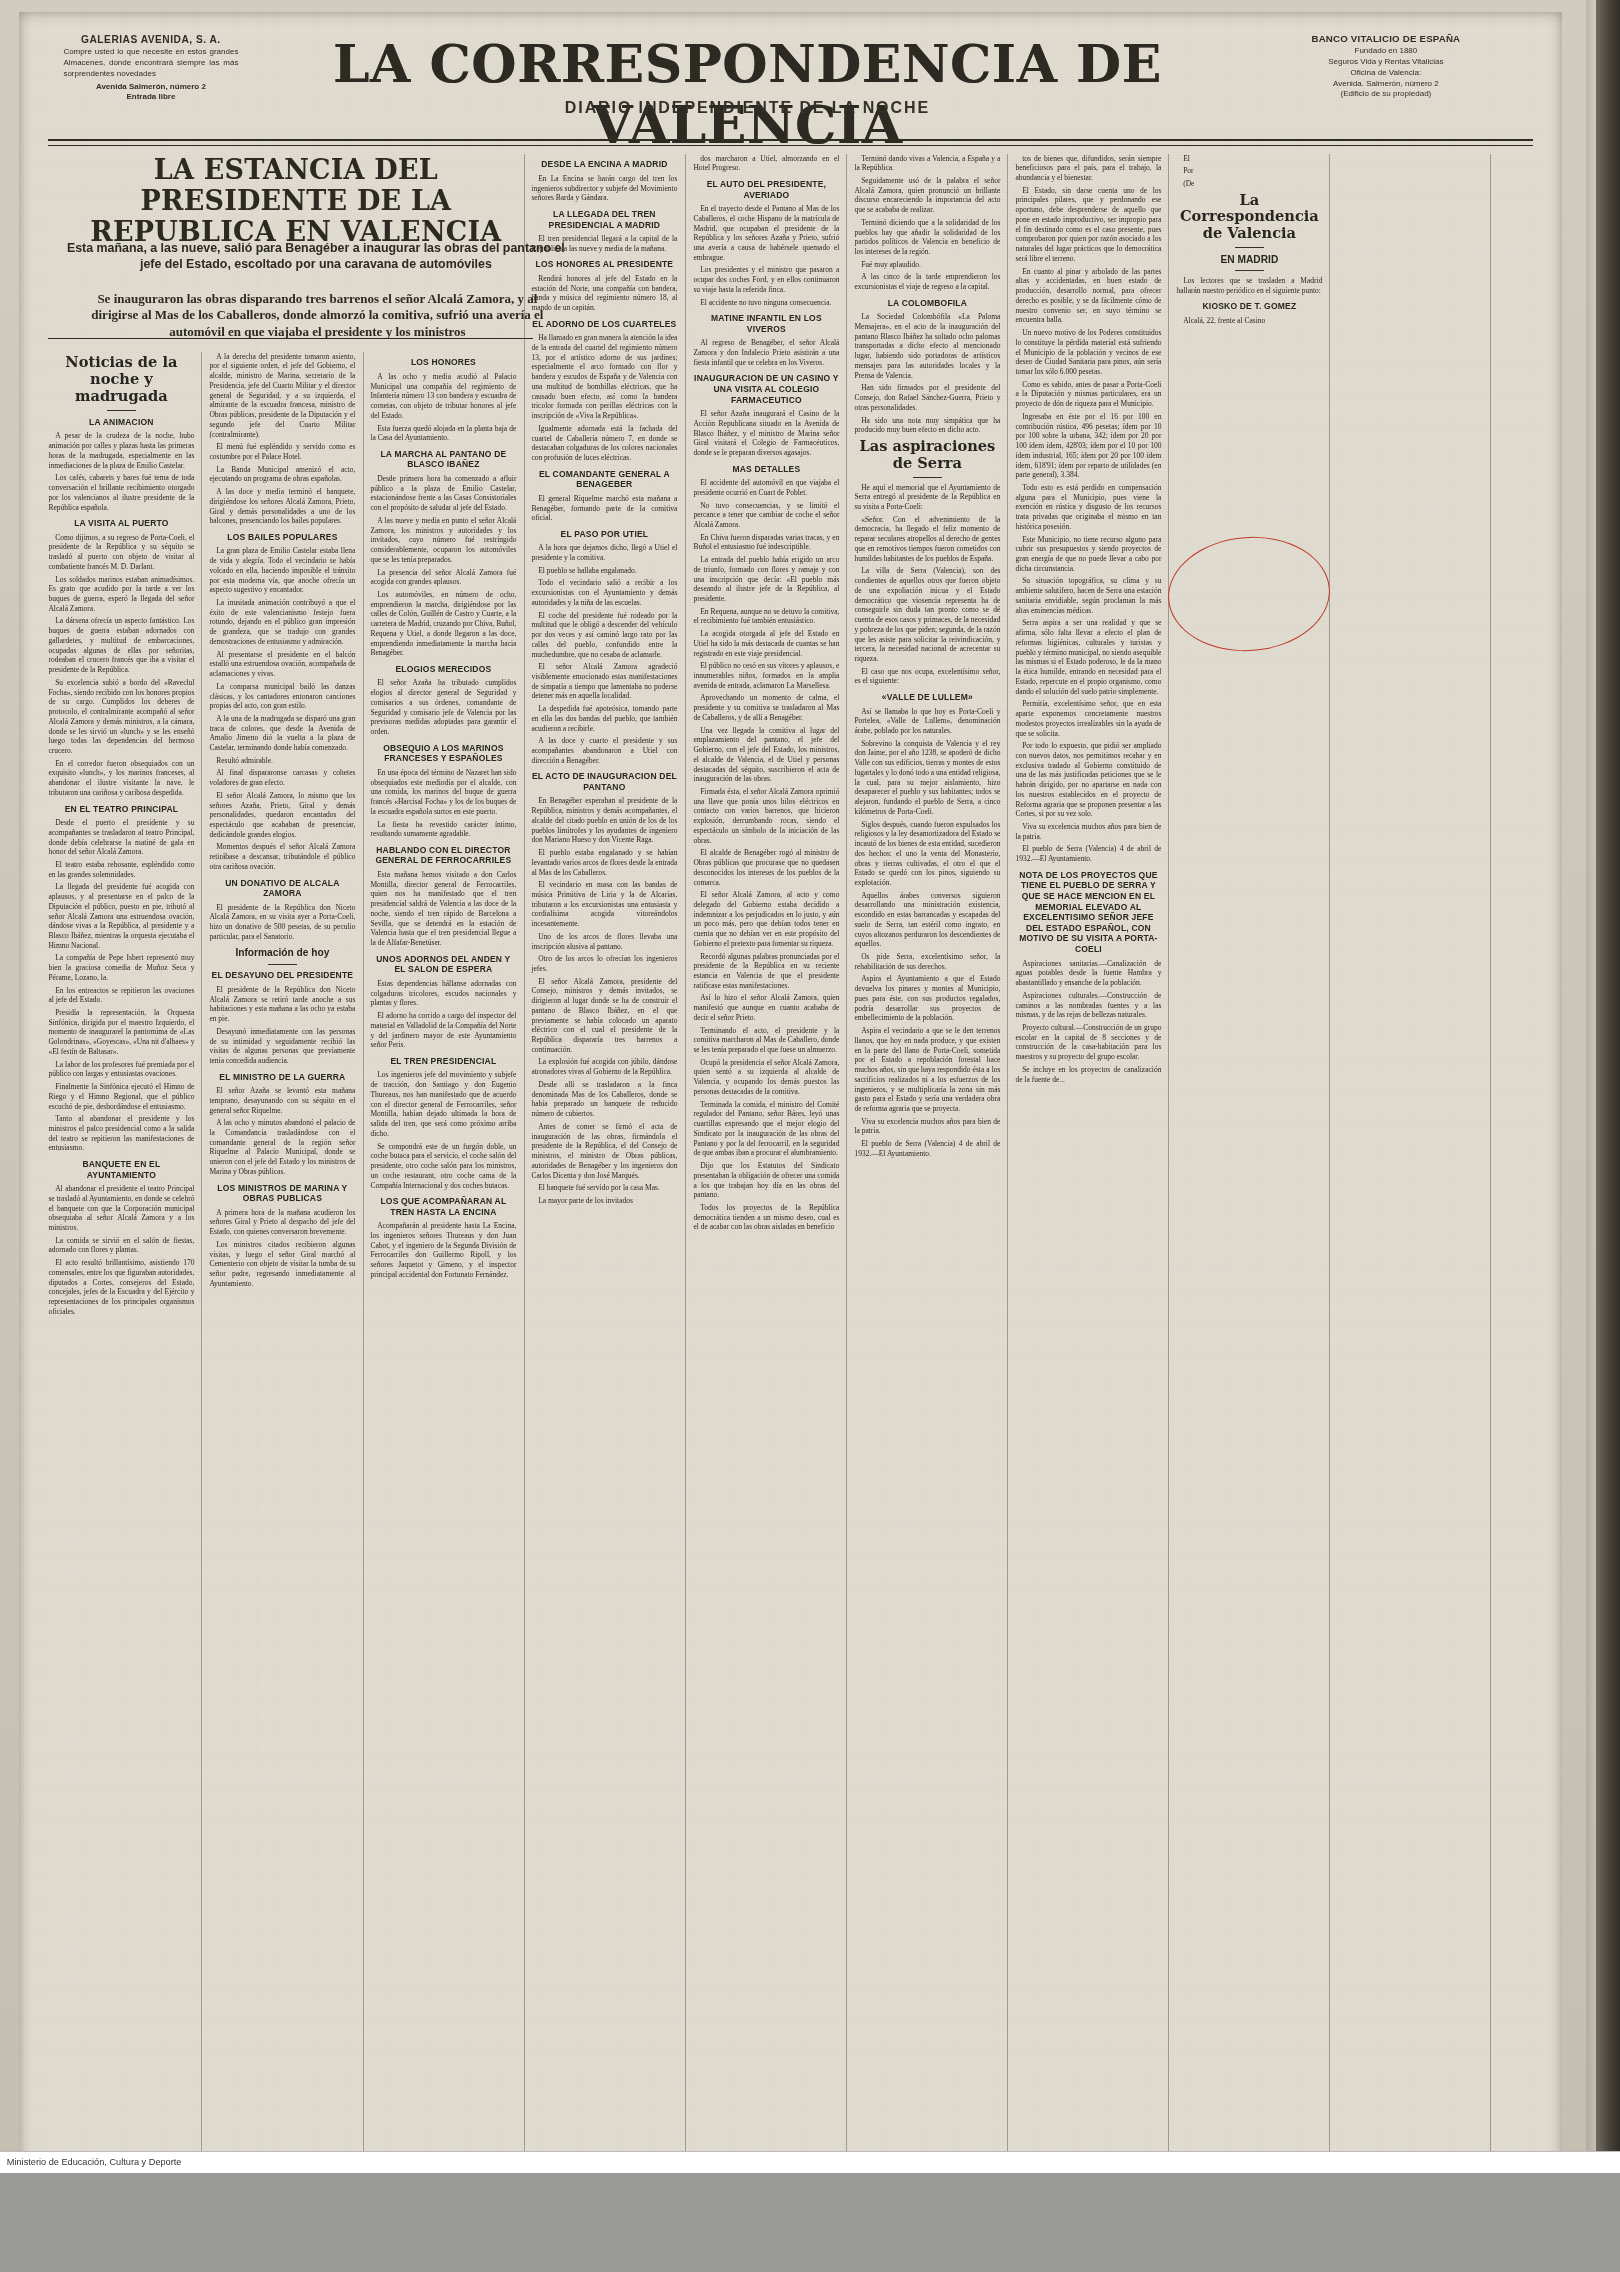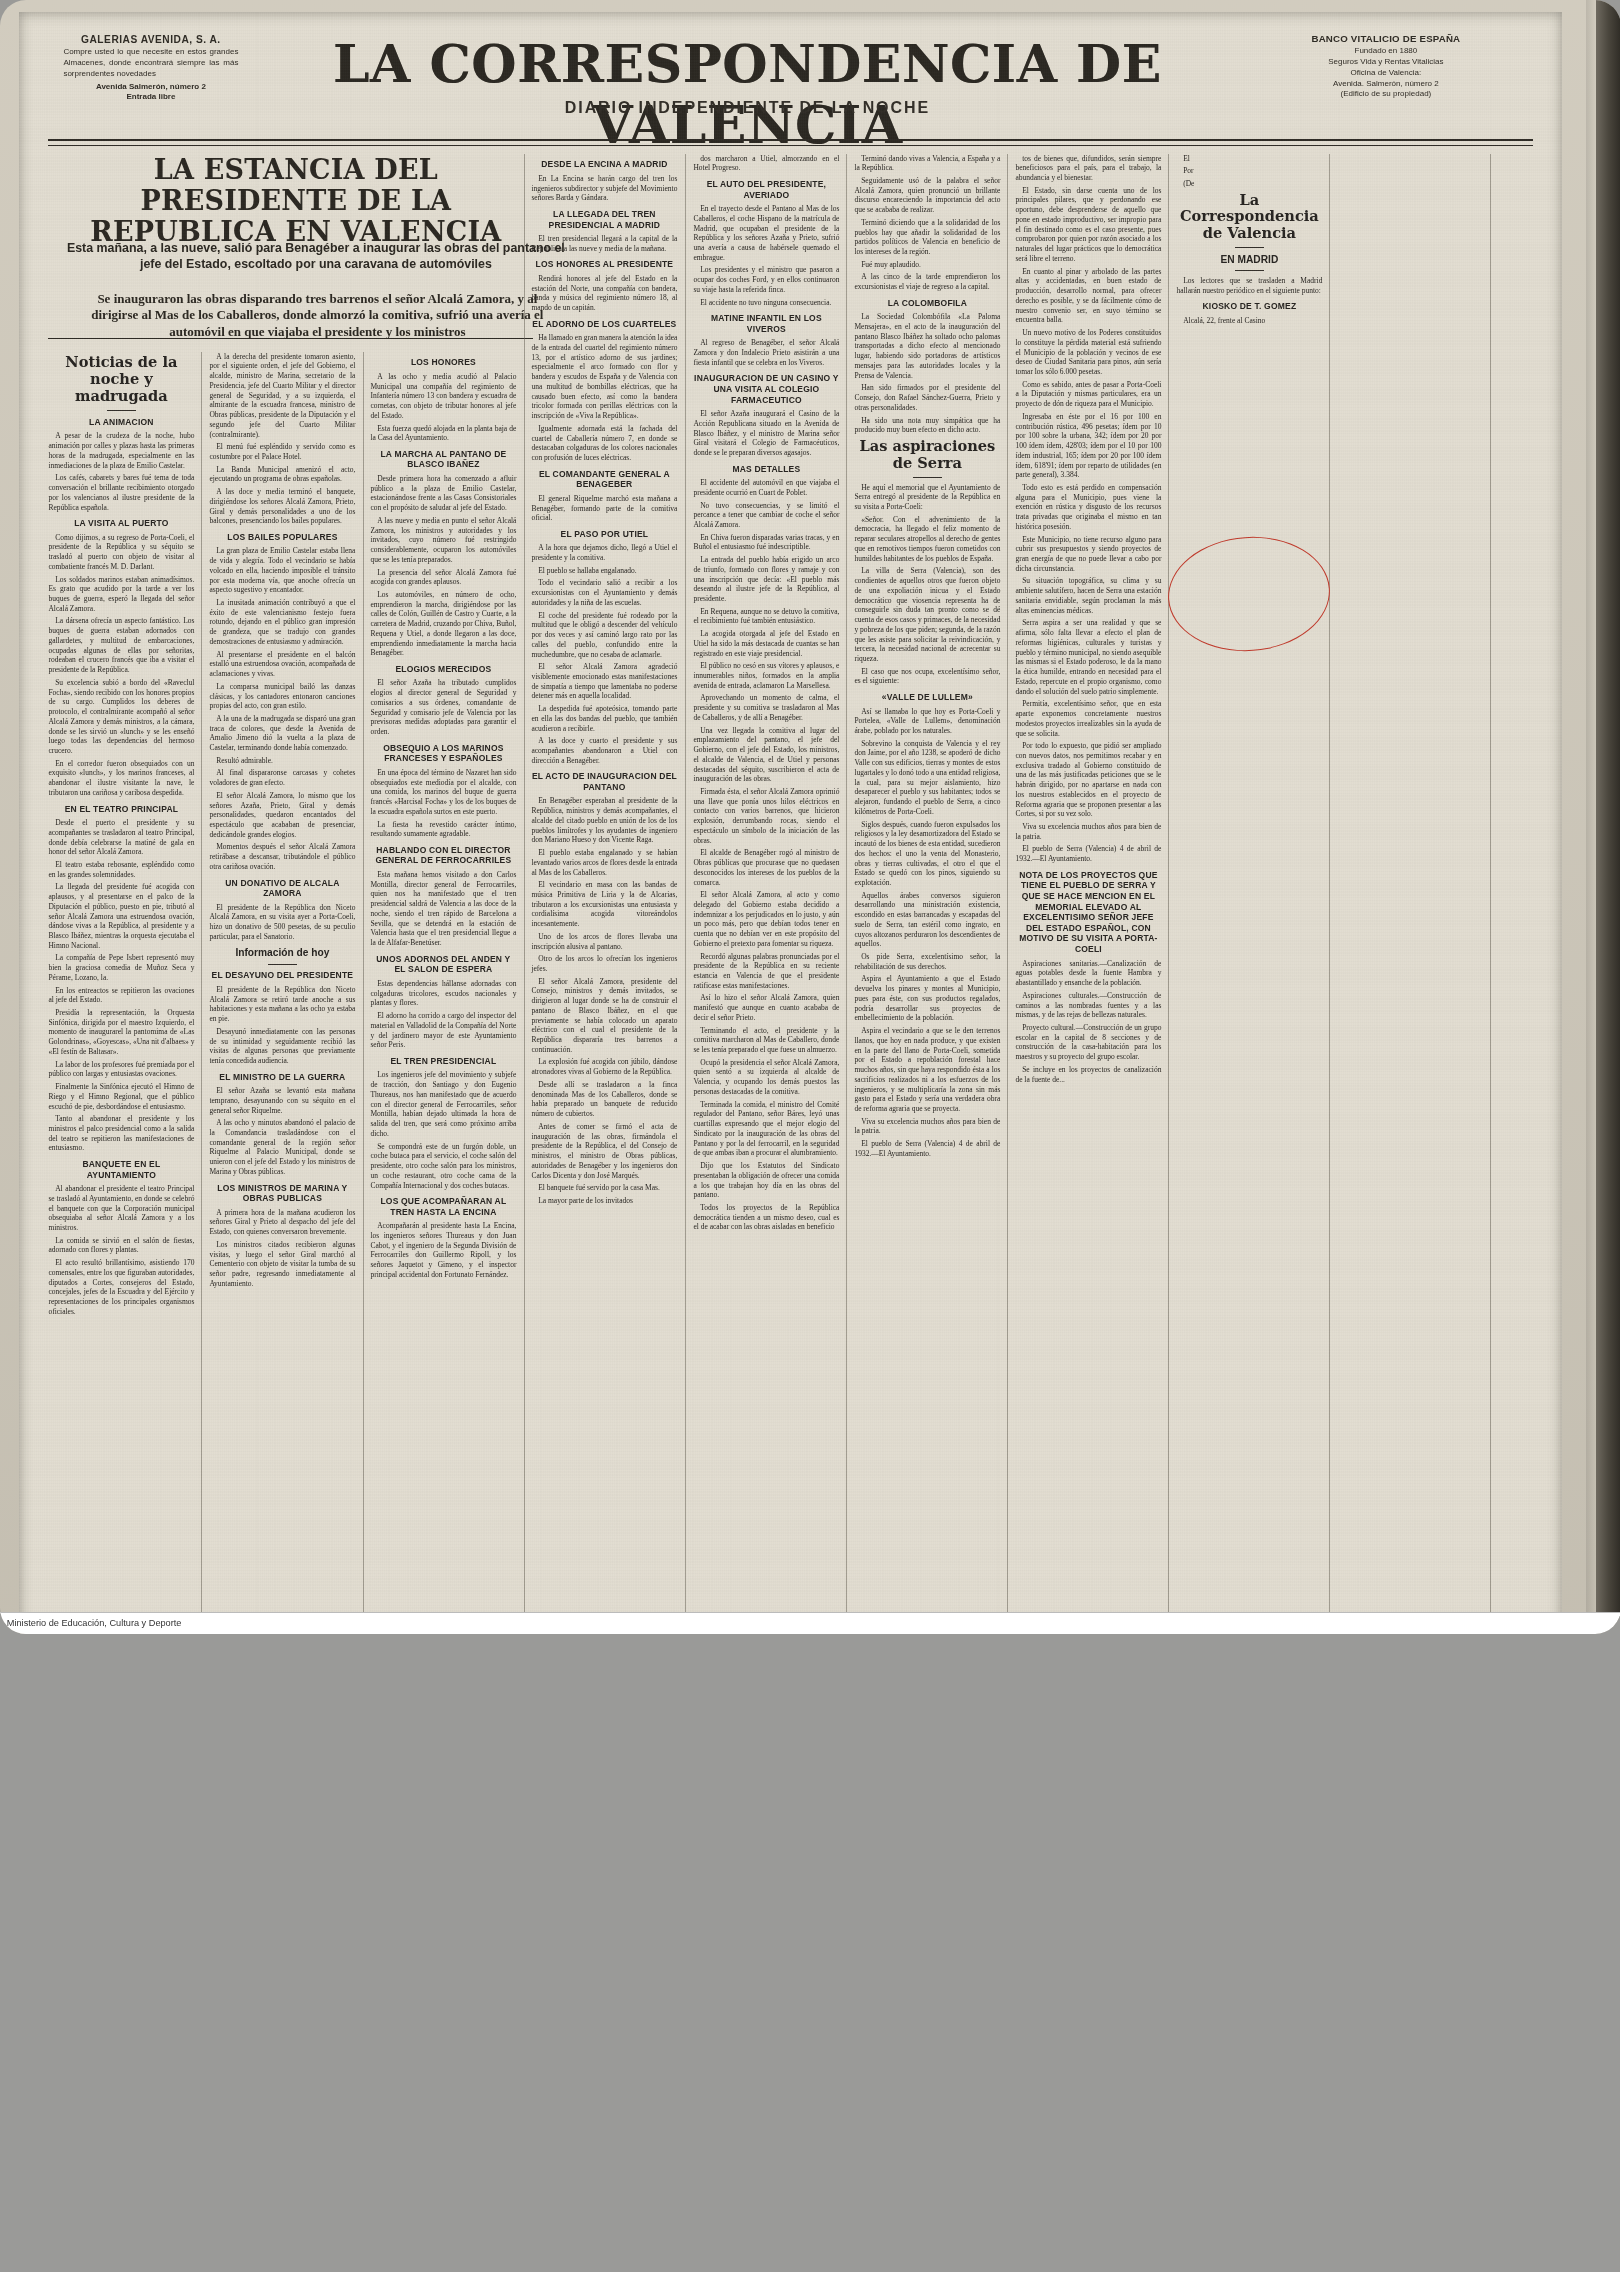"Ministerio de Educación, Cultura y" #page { border-radius: 26px -> none; height: 1634px -> 2173px }
